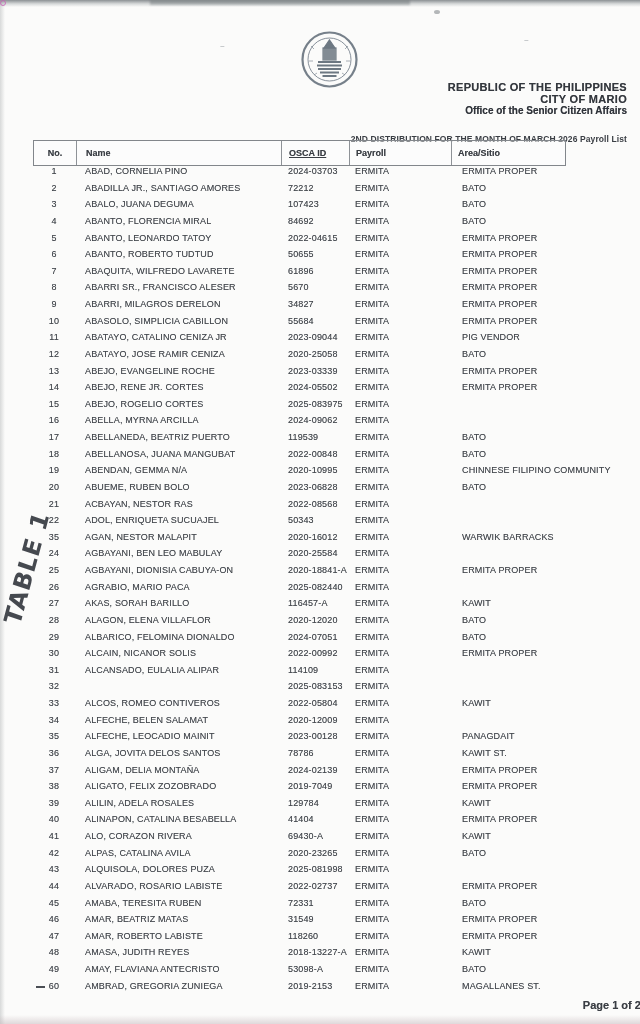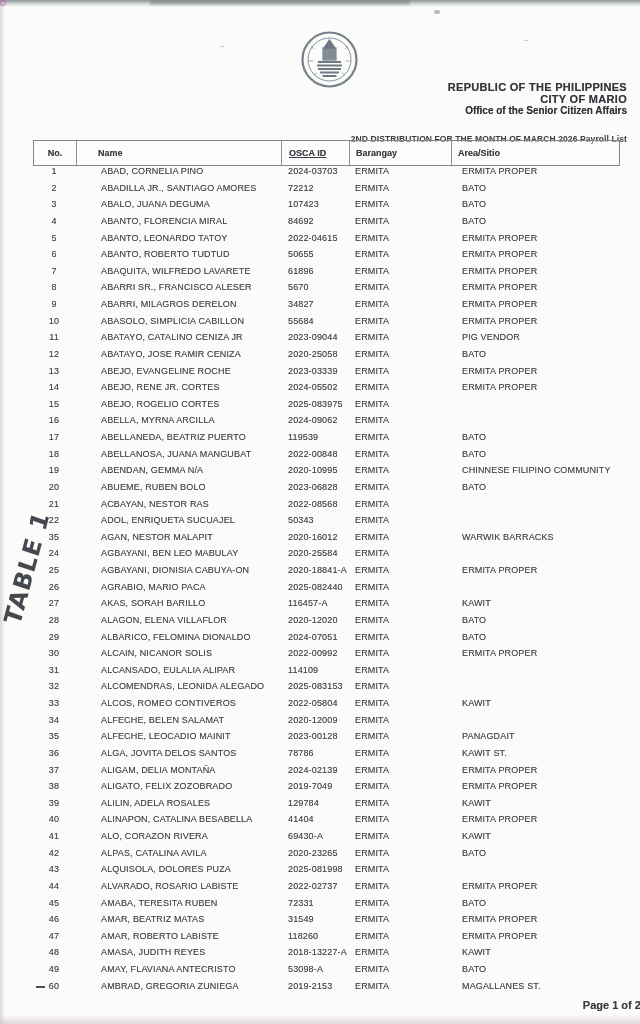"No." .thead { width: 587px -> 533px }
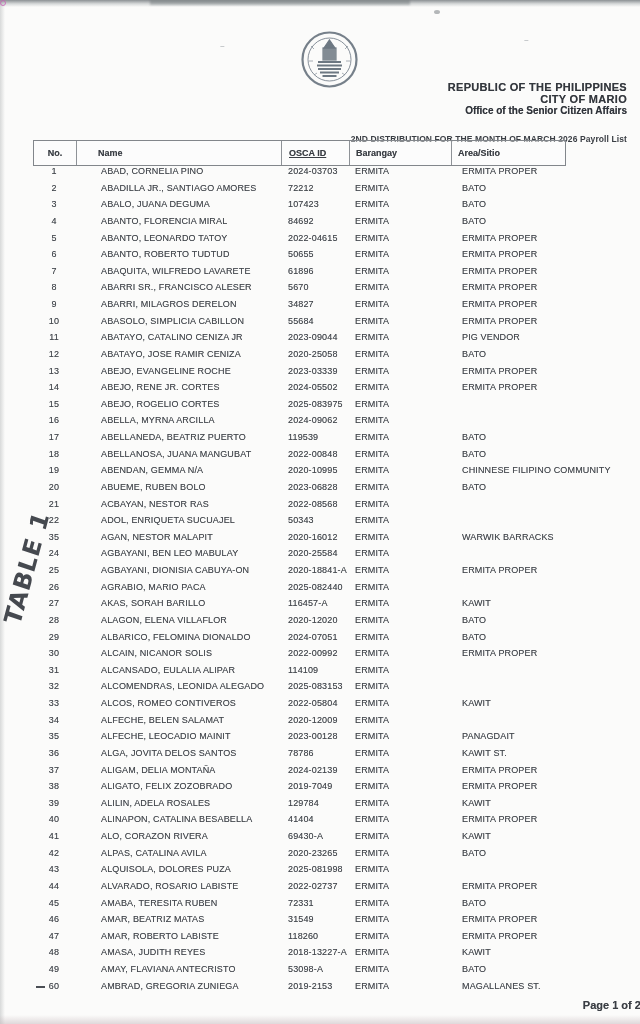"Name" .th-name { left: 64px -> 52px }
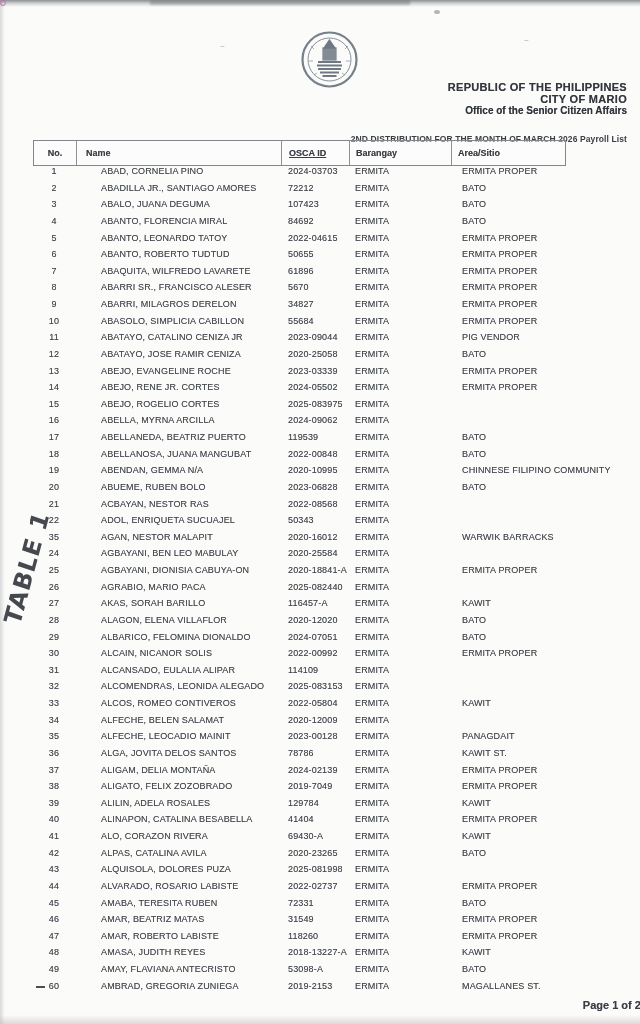"Barangay" span.th-brgy { text: Barangay -> Payroll }
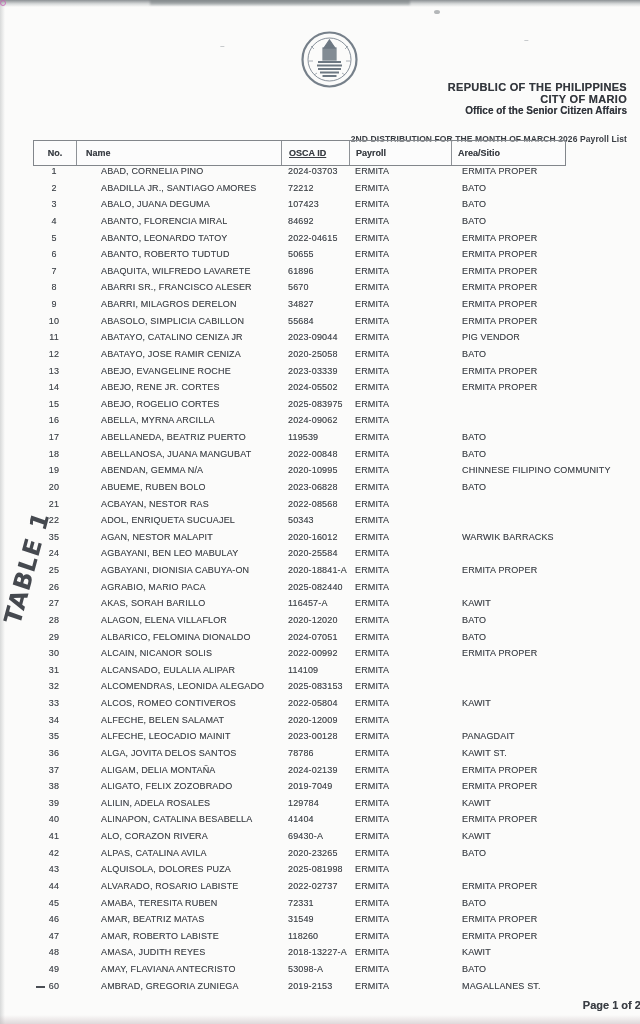"ABAD, CORNELIA PINO" .c-name { margin-left: 16px -> none }
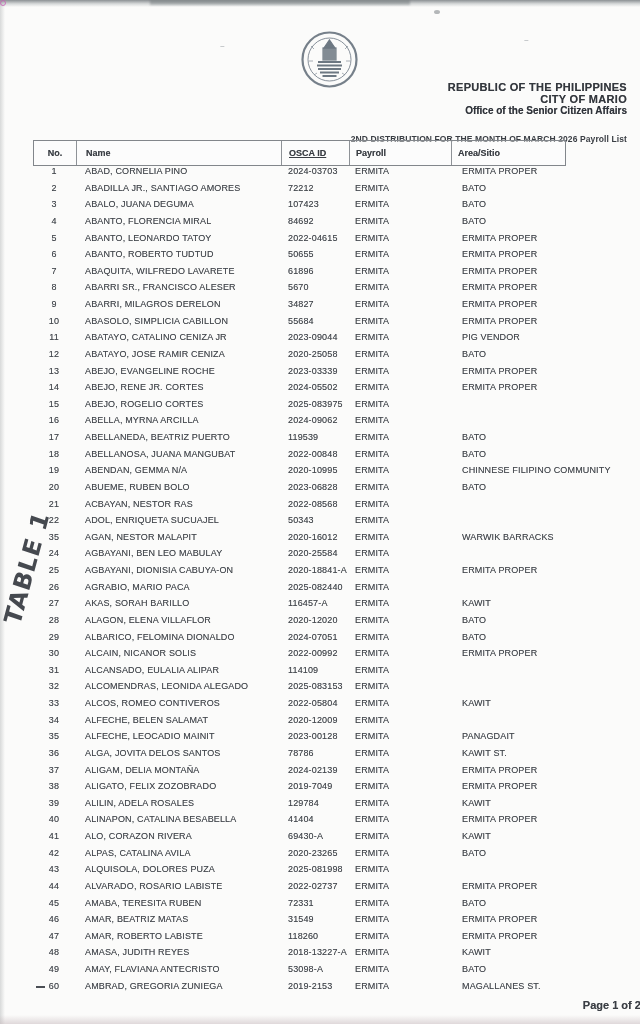"ALCOMENDRAS, LEONIDA ALEGADO" span.c-name { html: <span>ALCOMENDRAS, LEONIDA ALEGADO</span> -> none }
